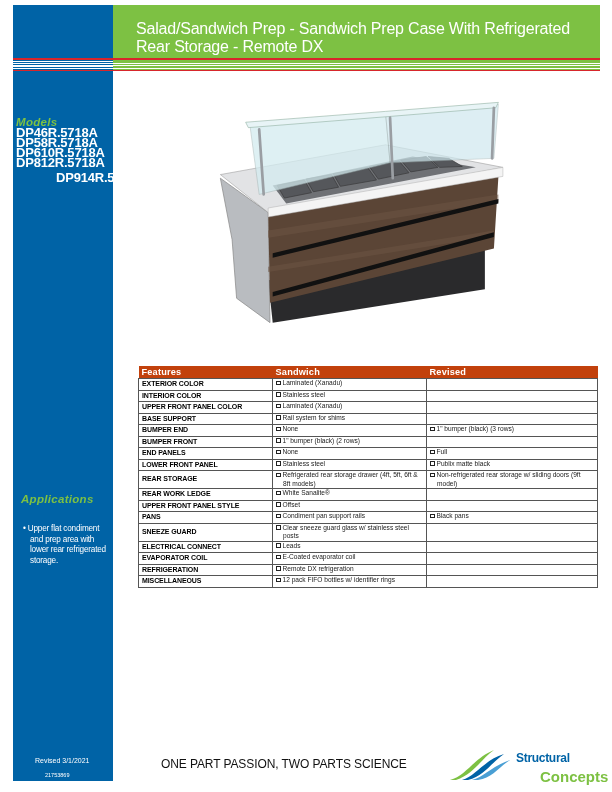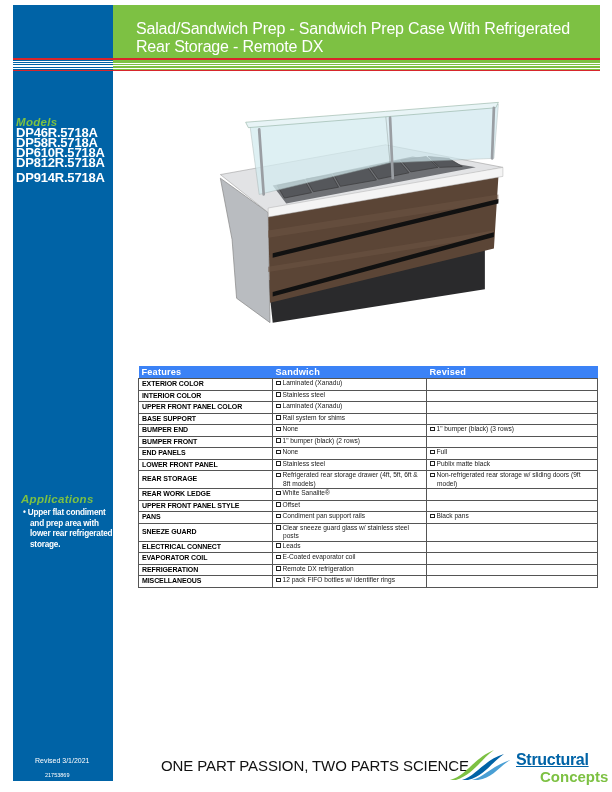"DP914R.5718A" .model-item.gap { margin-left: none -> 40px }
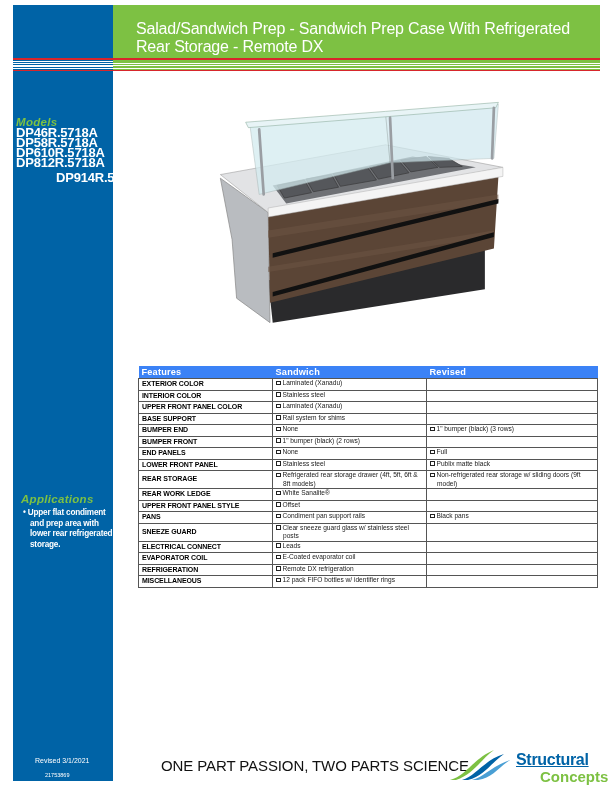"Features" .spec-table th { background: #3b82f6 -> #c2410c }
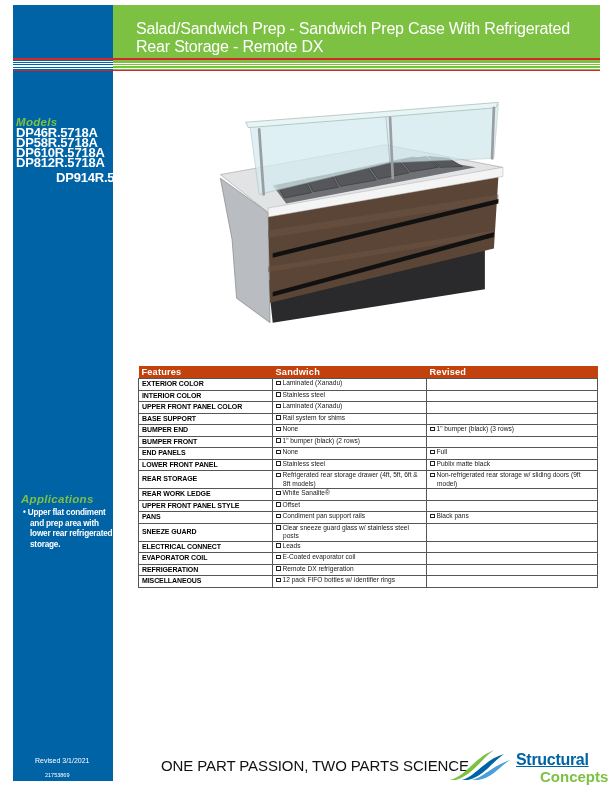"• Upper flat condiment and" .app-list { font-weight: bold -> none; margin-top: 3px -> 19px }
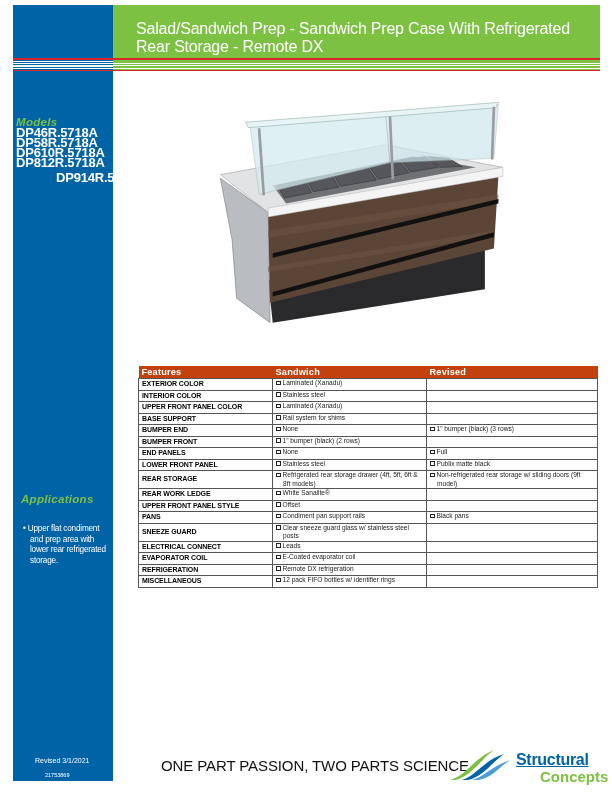"ONE PART PASSION, TWO PARTS" .tagline { font-size: 15px -> 12px }
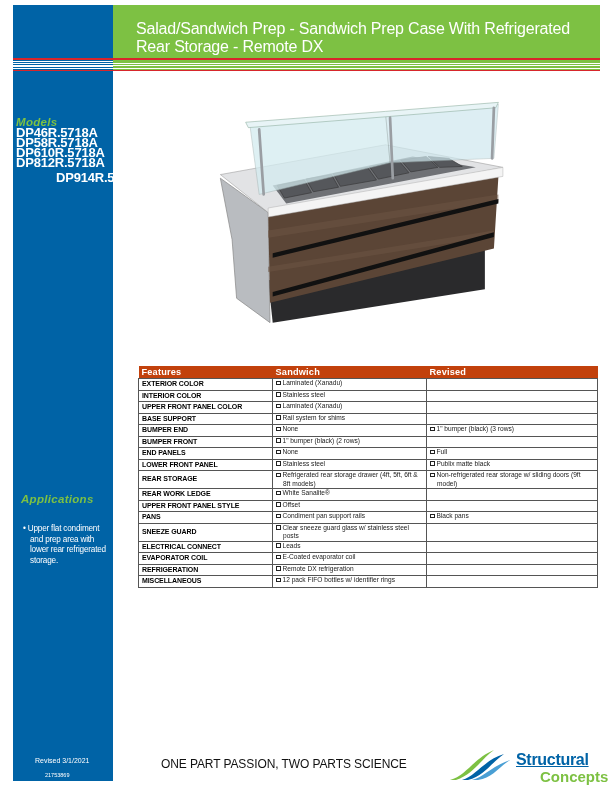"Structural" .logo-word1 { font-size: 16px -> 12px; text-decoration: underline -> none }
